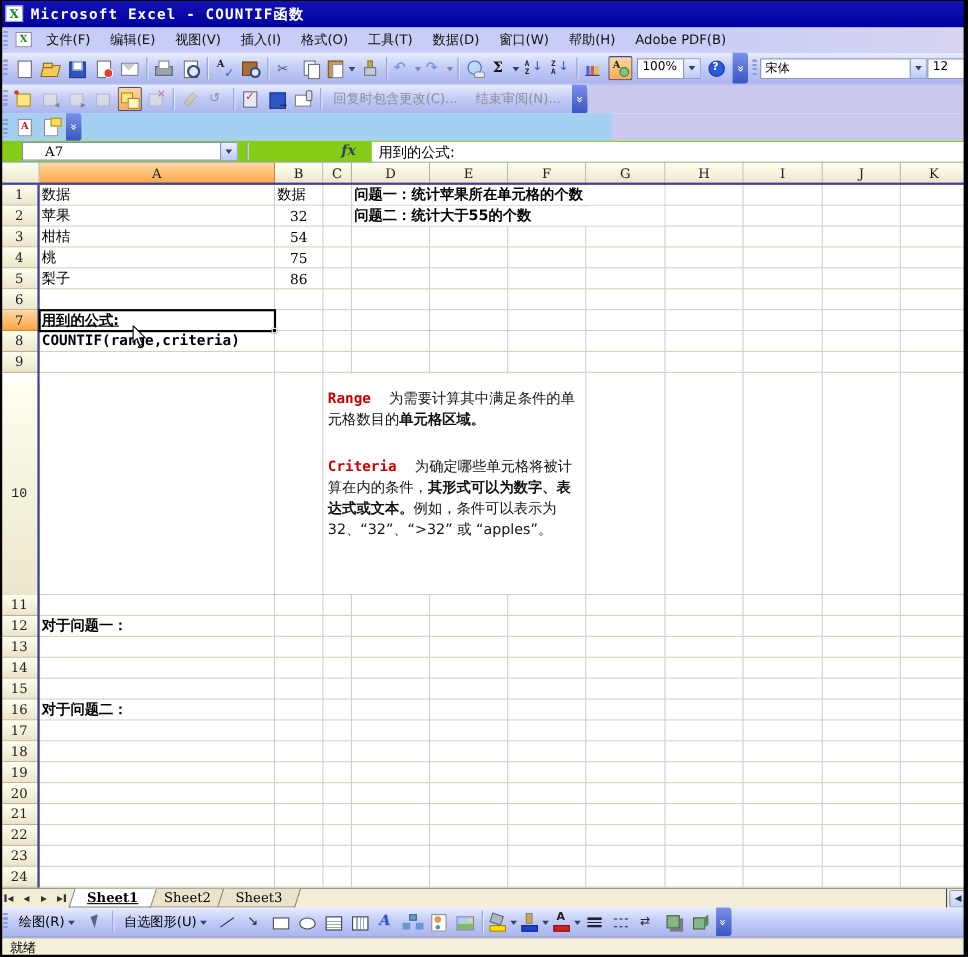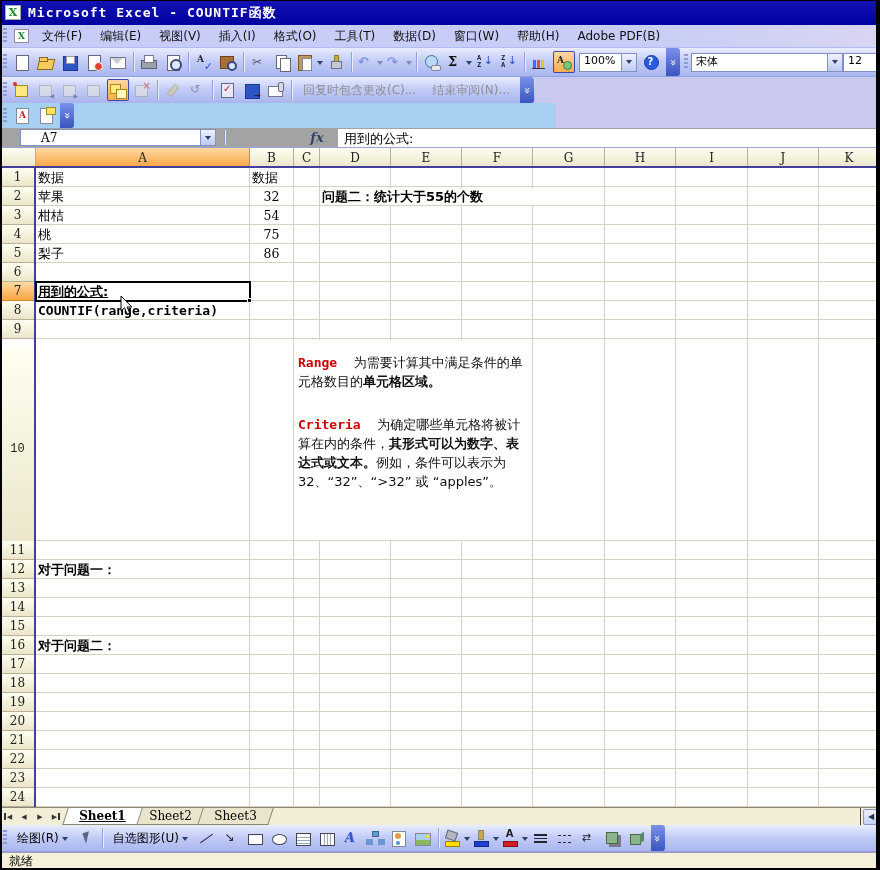"A7" #fbar { background: #a3a3a3 -> #84cc16 }
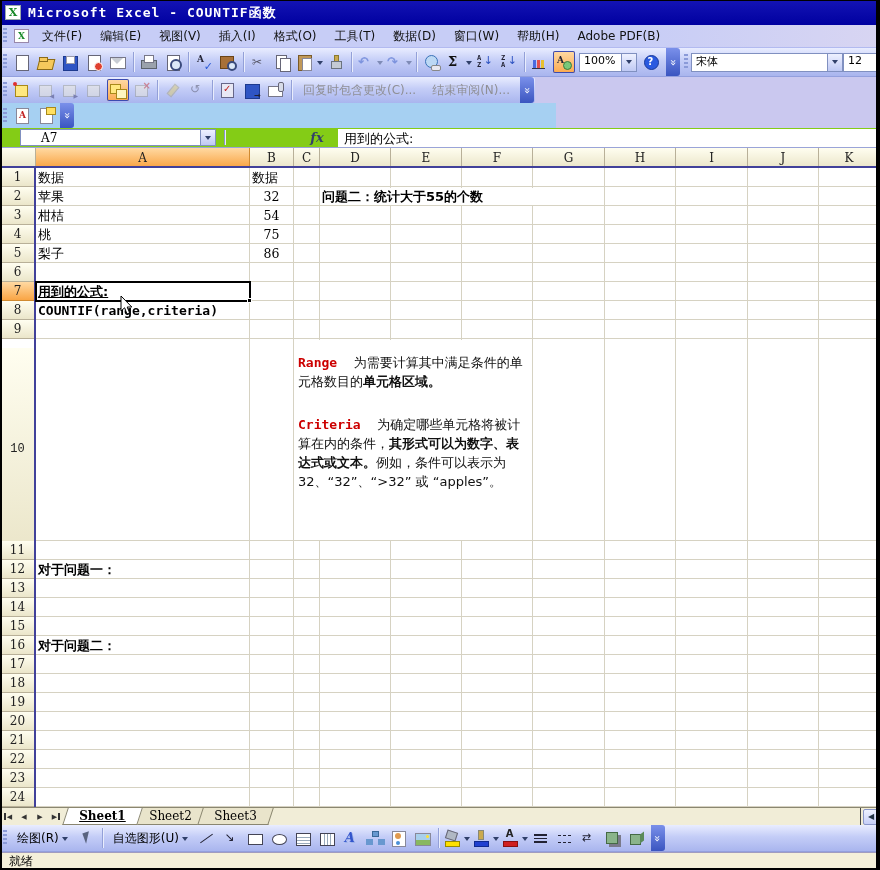"问题一：统计苹果所在单元格的个数" div.spill { html: none -> <div>问题一：统计苹果所在单元格的个数</div> }
